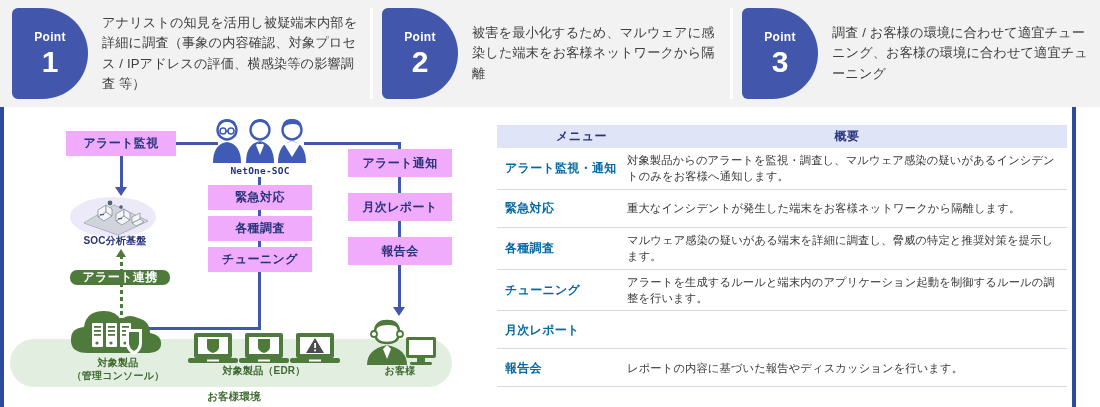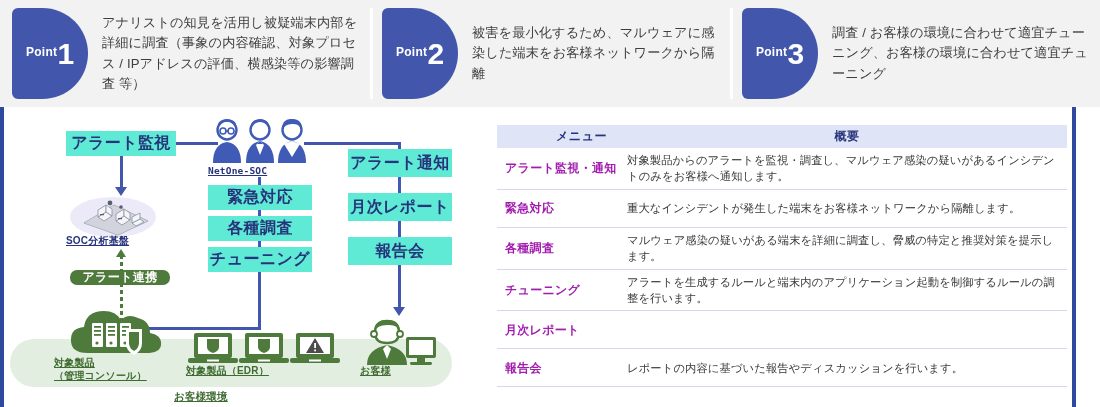"Point" .point-badge { flex-direction: row -> column }
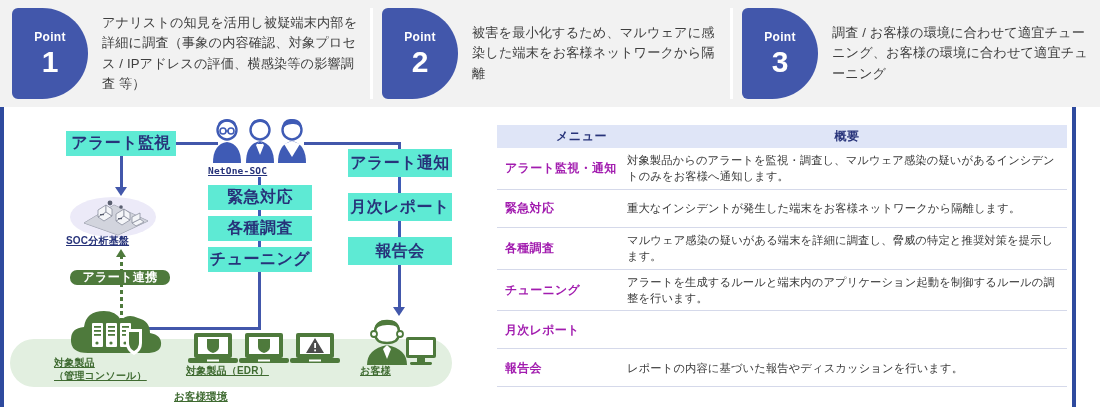"アラート監視" .blue-box { background: #5eead4 -> #f0abfc; font-size: 16px -> 12px }
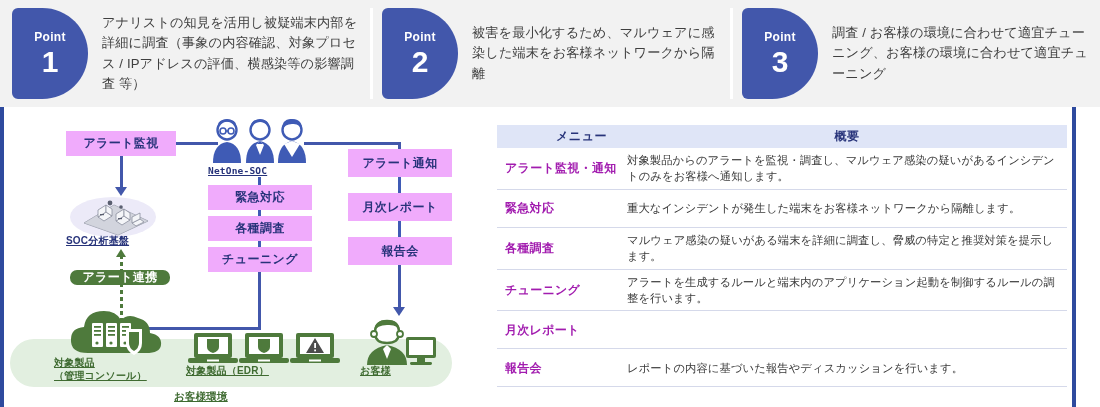"NetOne-SOC" .cap { text-align: left -> center; text-decoration: underline -> none }
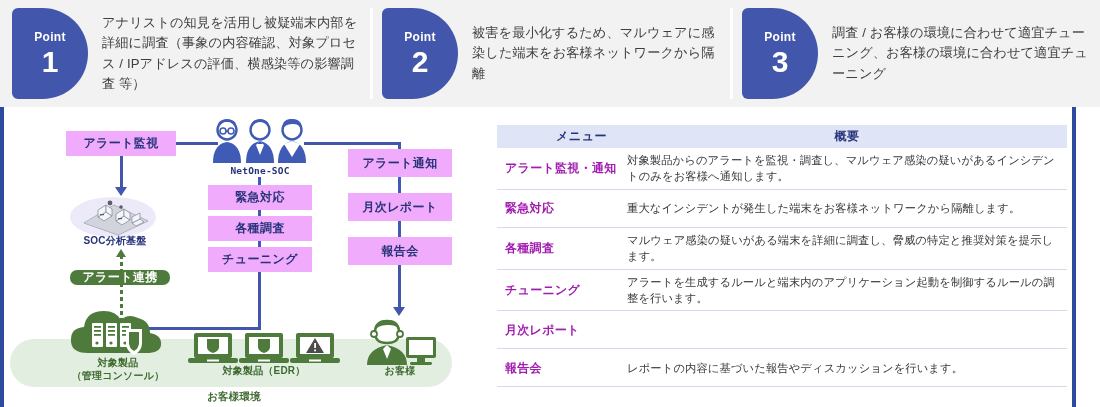"アラート監視・通知" .mt-row .td-menu { color: #a21caf -> #0369a1 }
